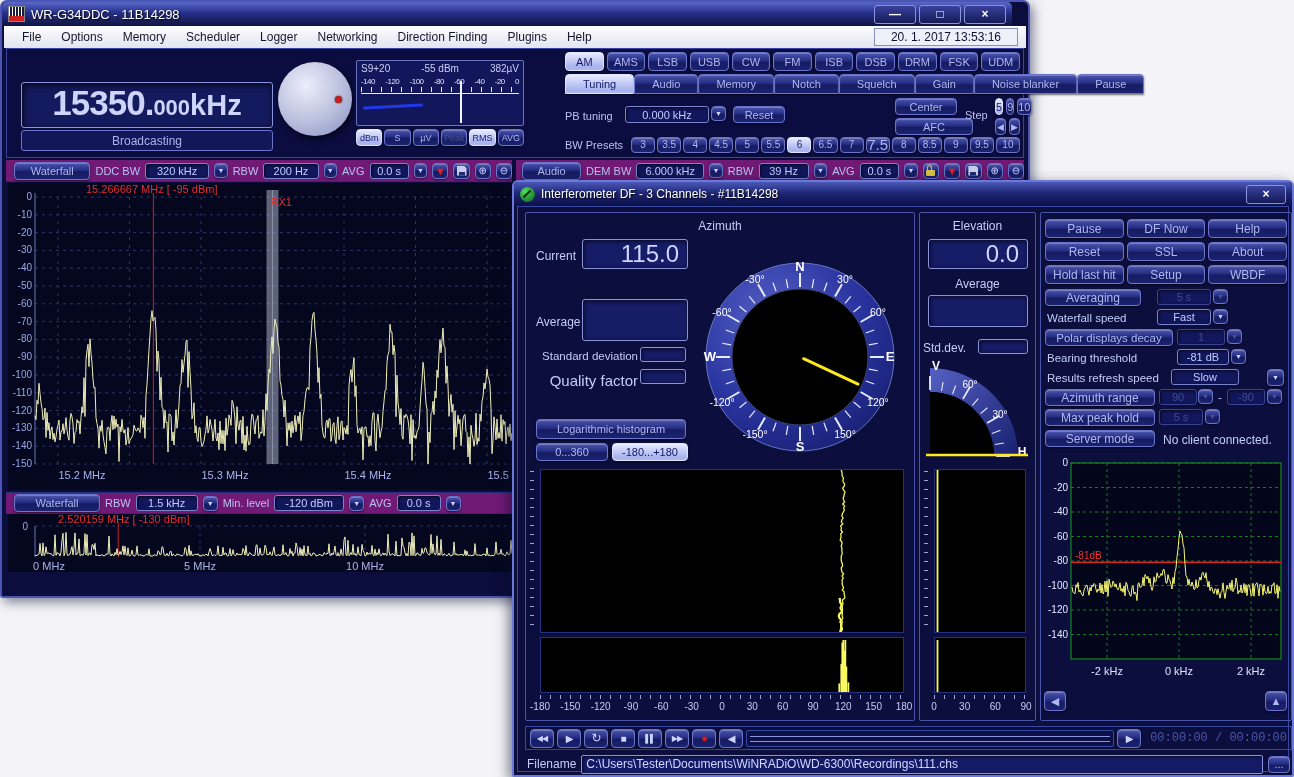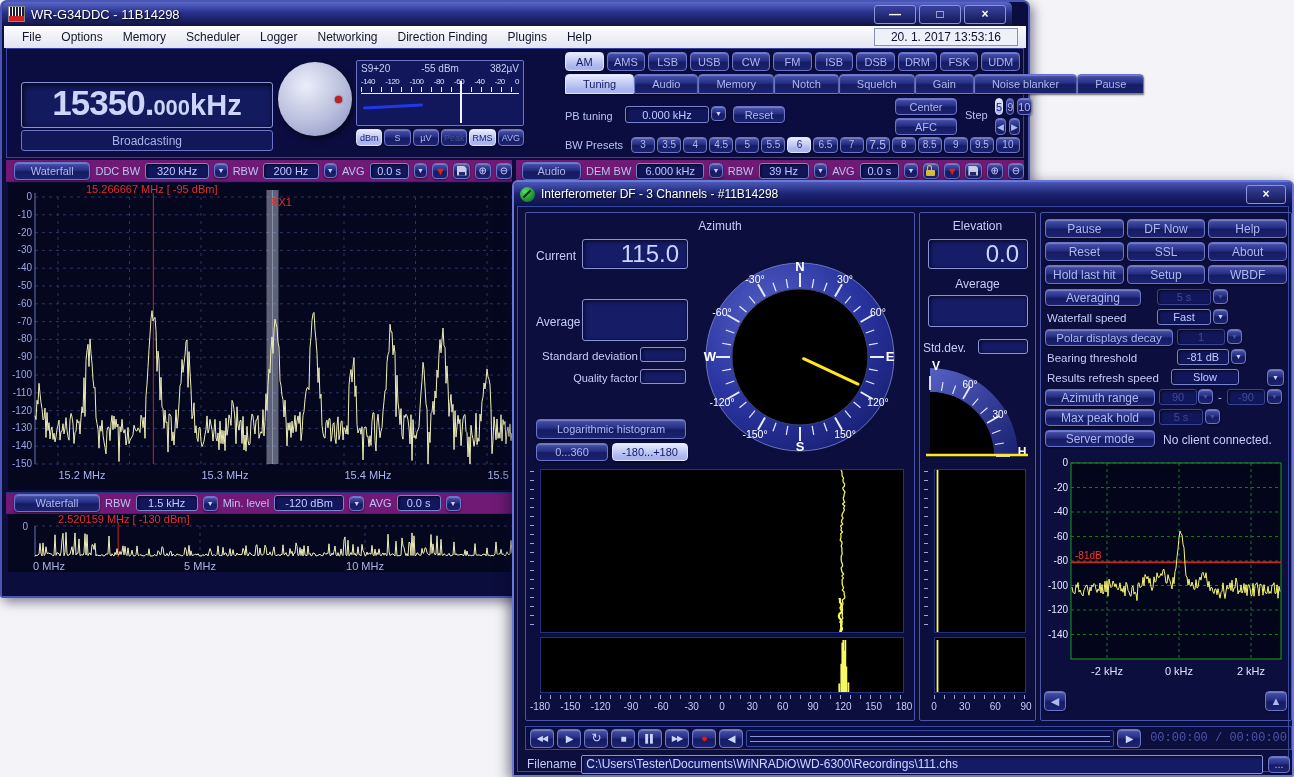"AFC" span.btn { width: 62px -> 78px }
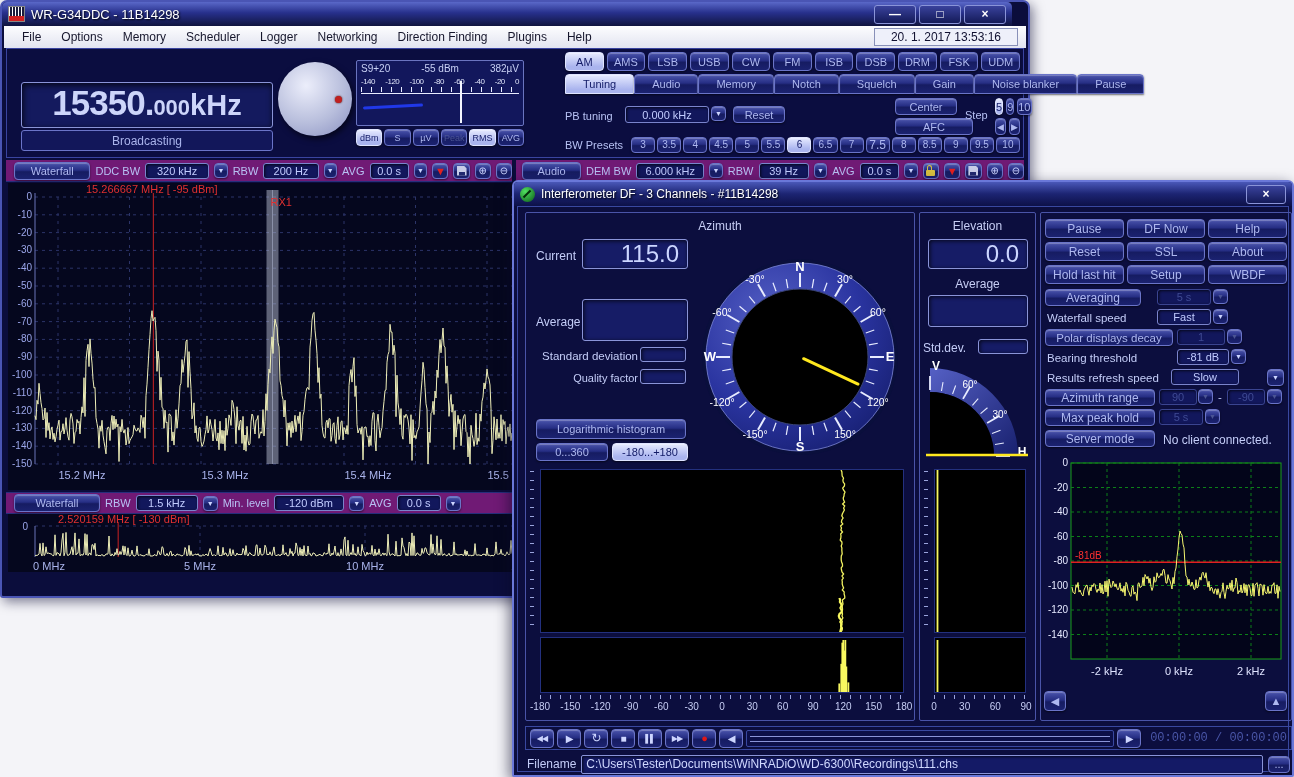"7.5" span.btn { font-size: 12px -> 15px }
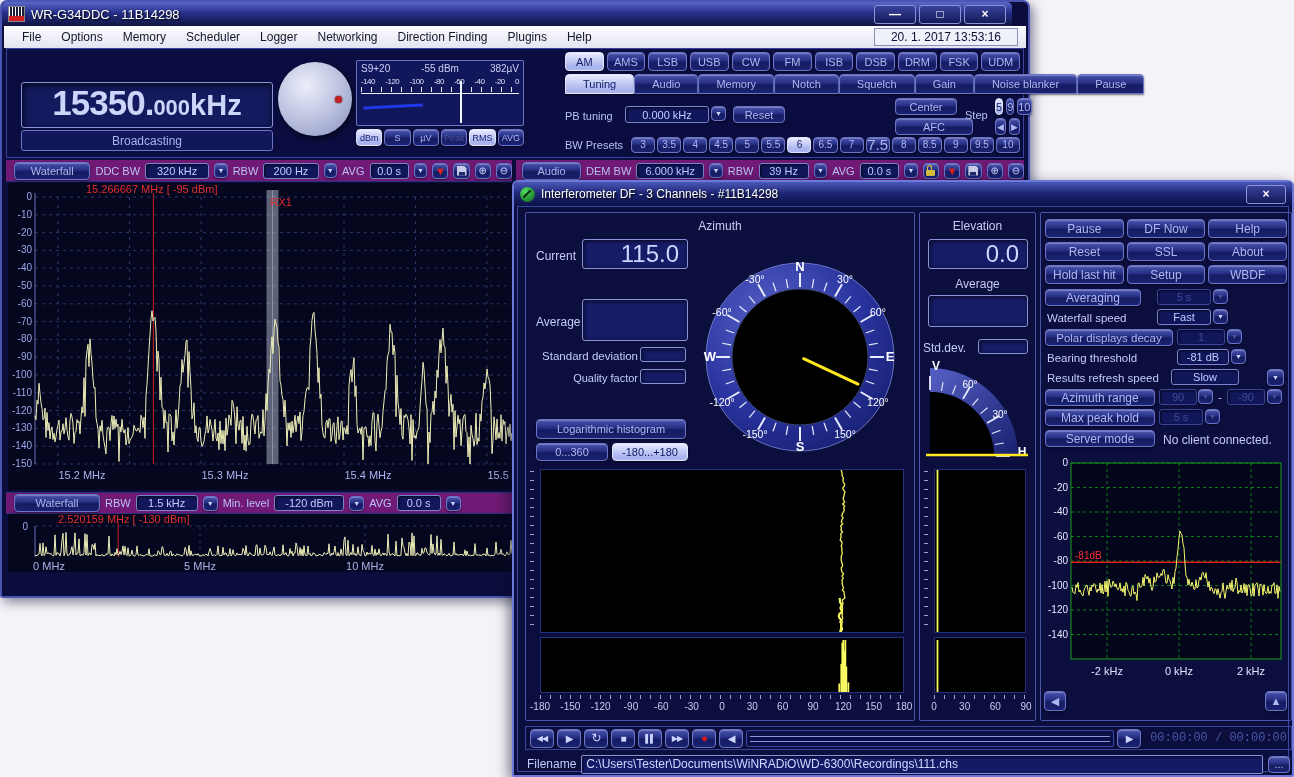"Quality factor" span.dflbl { font-size: 11px -> 15px }
